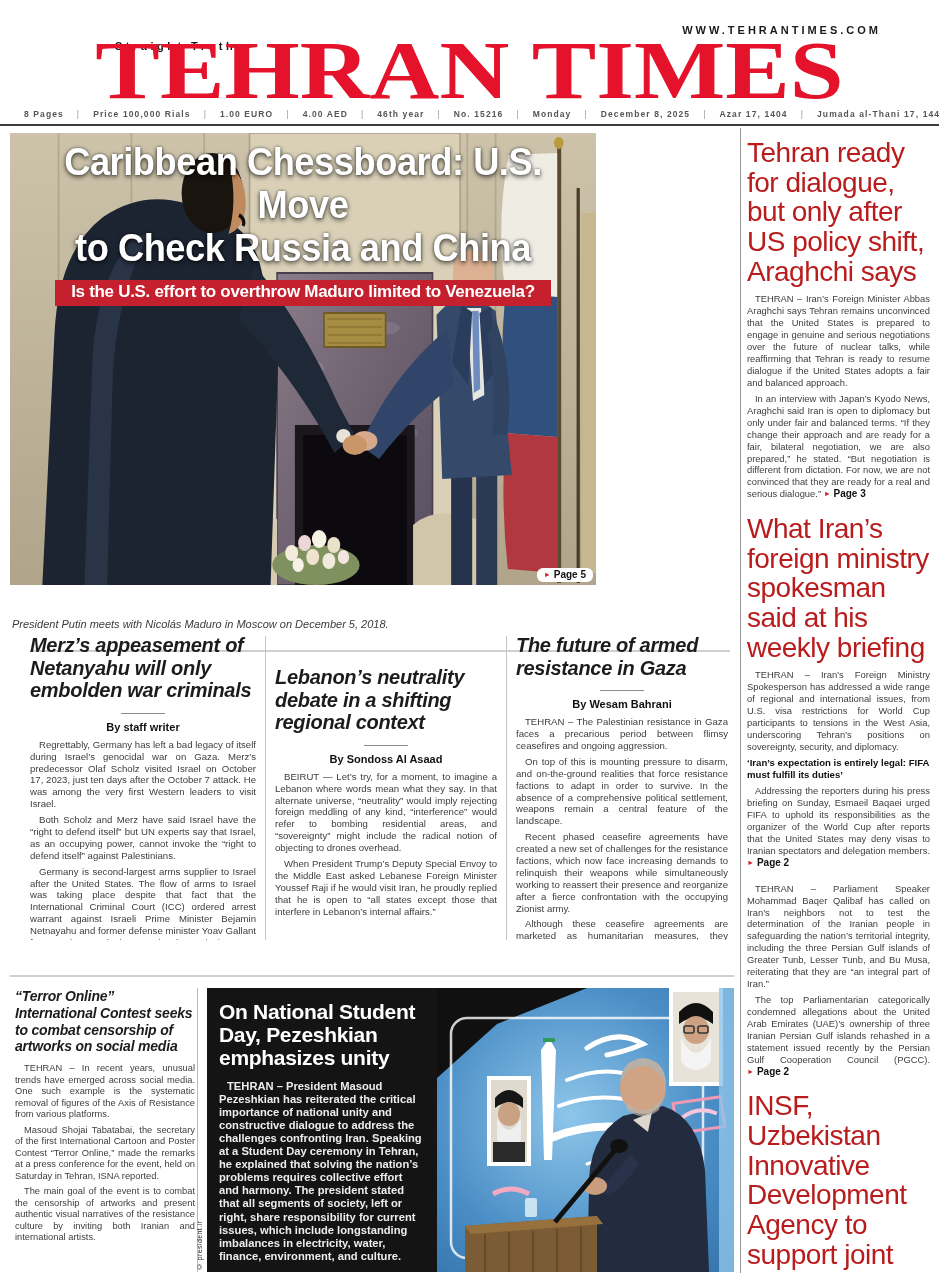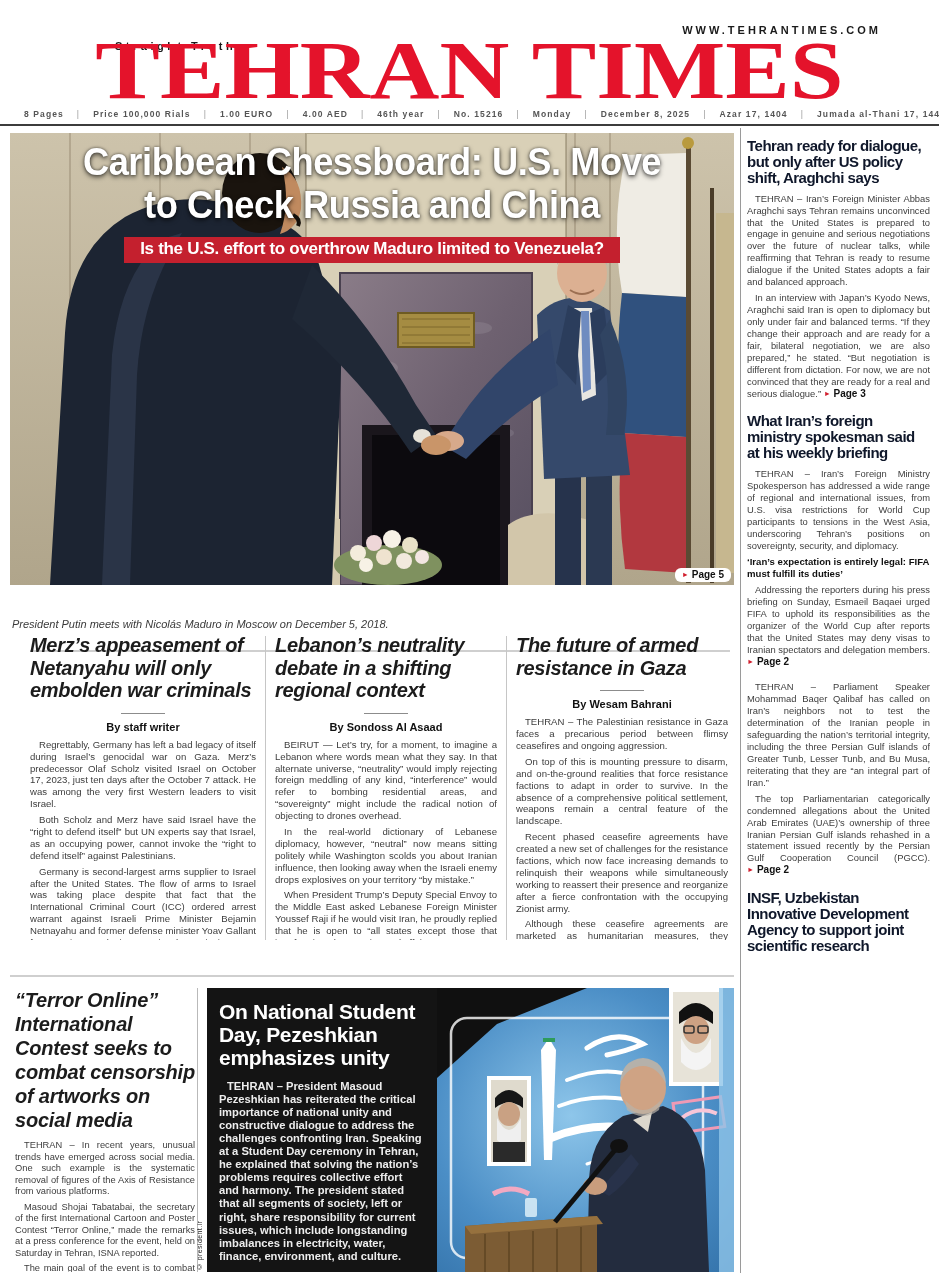"Caribbean Chessboard: U.S. Move" .lead { width: 724px -> 586px }
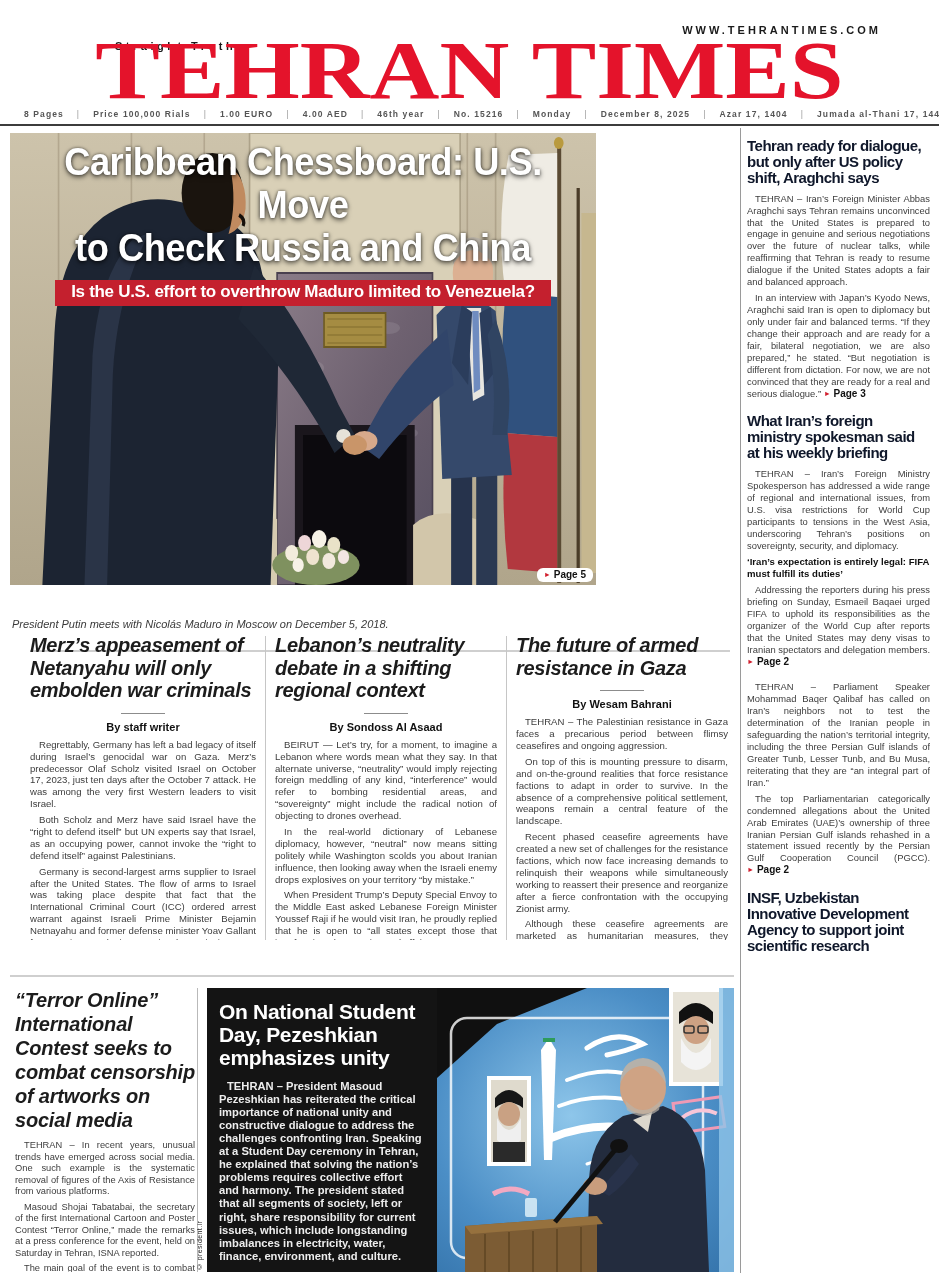"Tehran ready for dialogue, but" .rc h2 { color: #0f172a -> #b91c1c; font-size: 15px -> 28px; font-weight: bold -> normal }
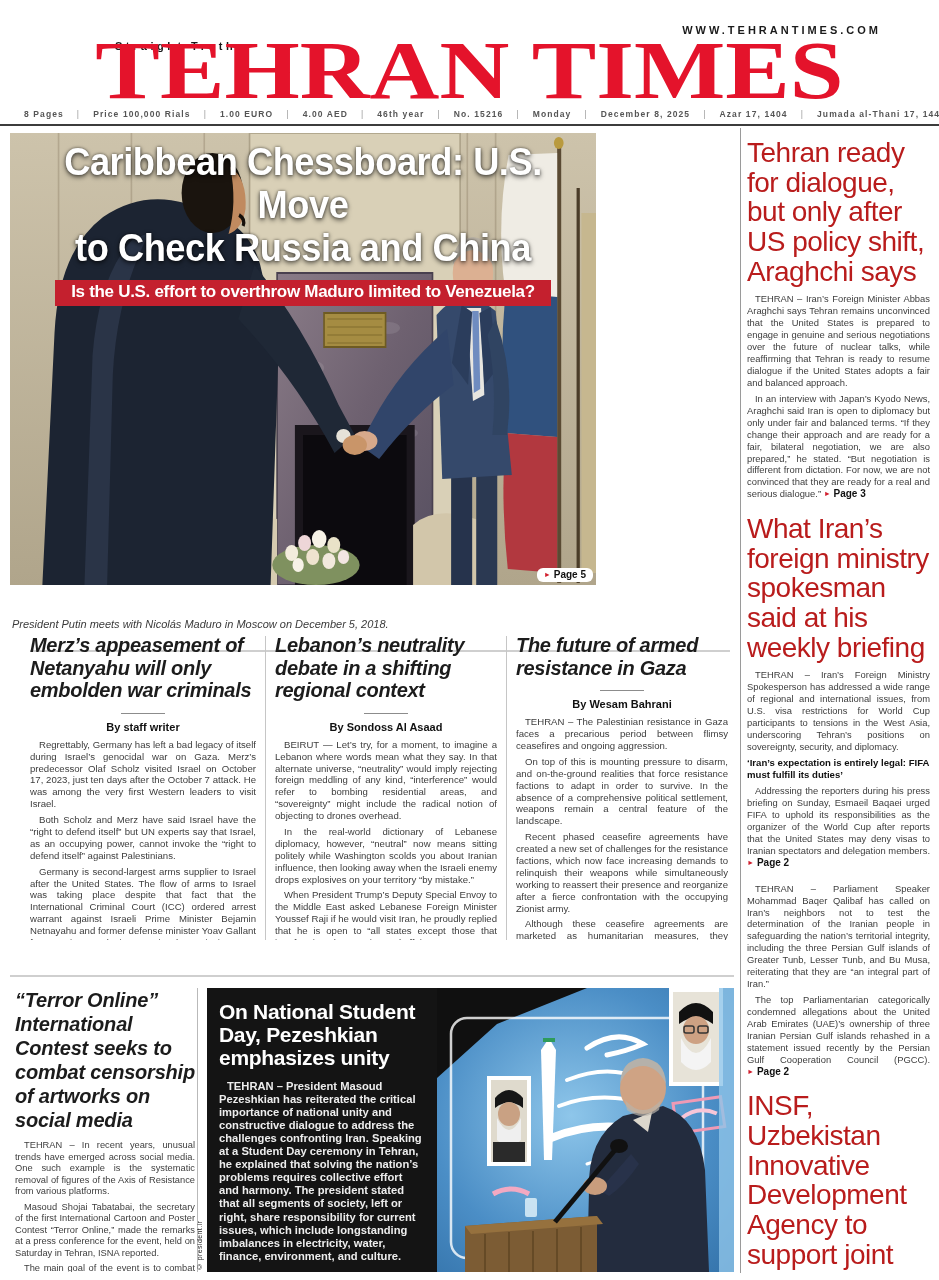"Lebanon’s neutrality debate in a" .oped.c2 { margin-top: none -> 32px }
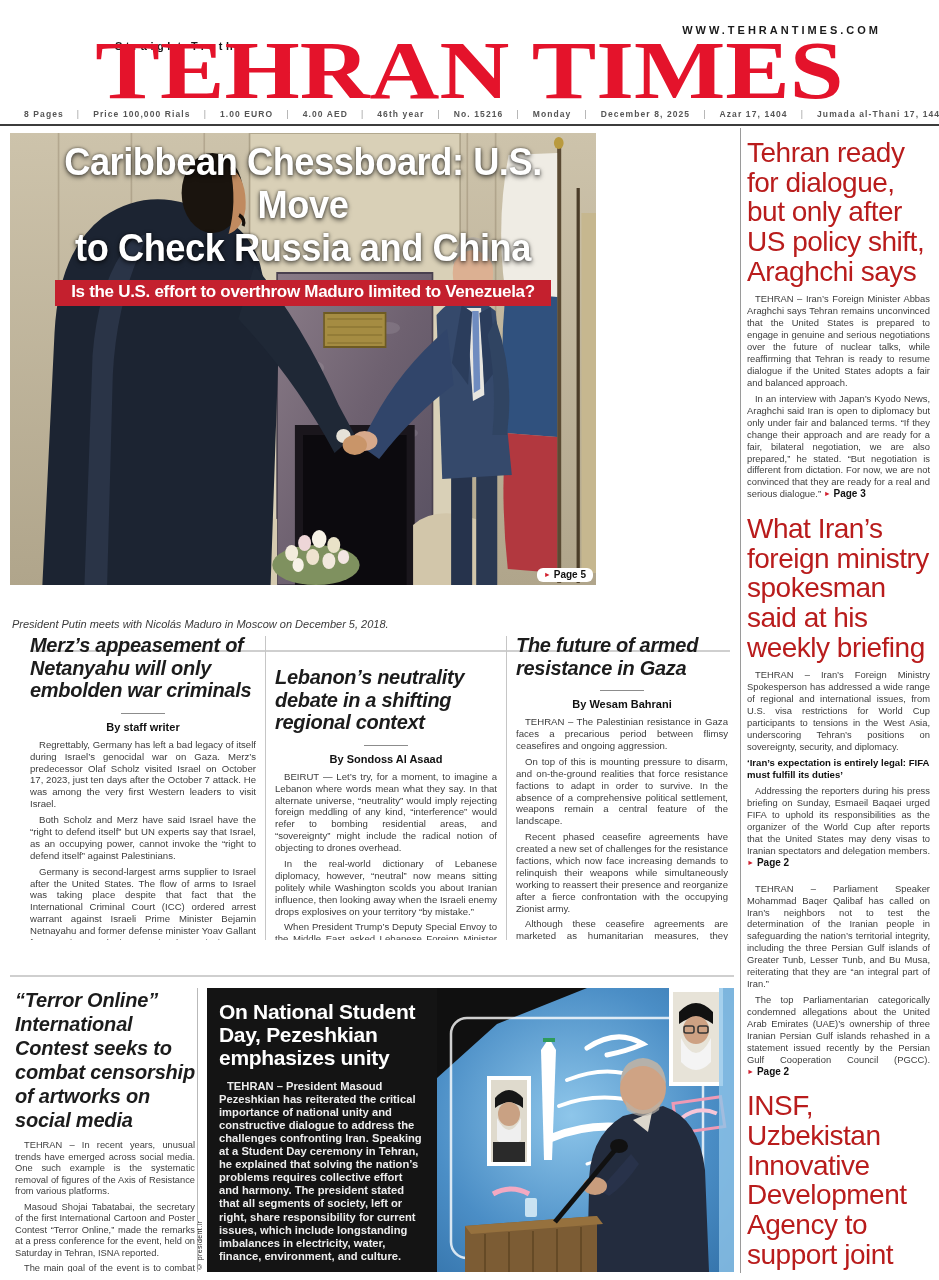"In the real-world dictionary of" p { html: <p>In the real-world dictionary of Lebanese diplomacy, however, “neutral” now means sitting politely while Washington scolds you about Iranian influence, then looking away when the Israeli enemy drops explosives on your territory “by mistake.”</p> -> none }
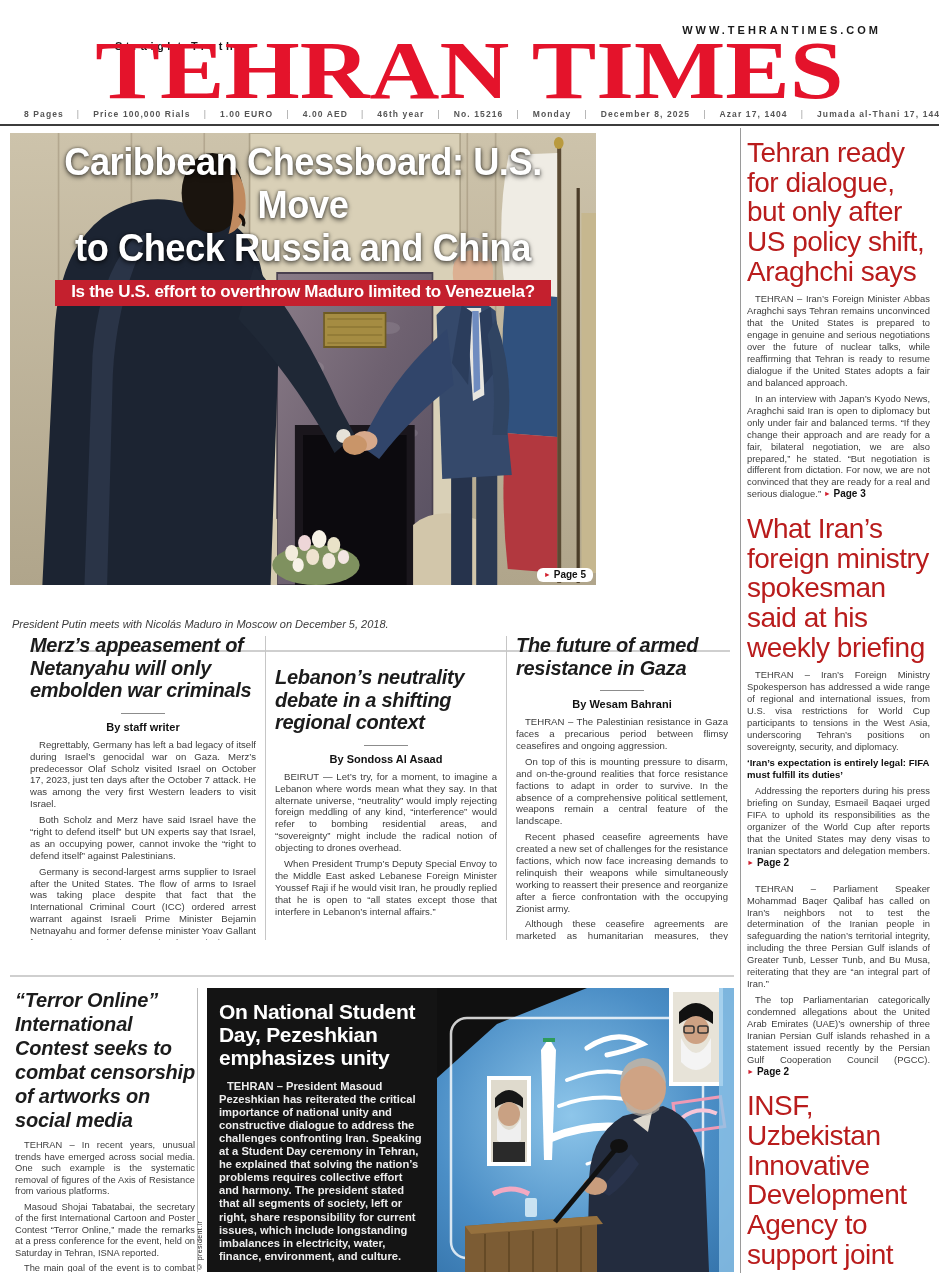"“Terror Online” International Contest" .bl h2 { font-size: 20px -> 14px }
